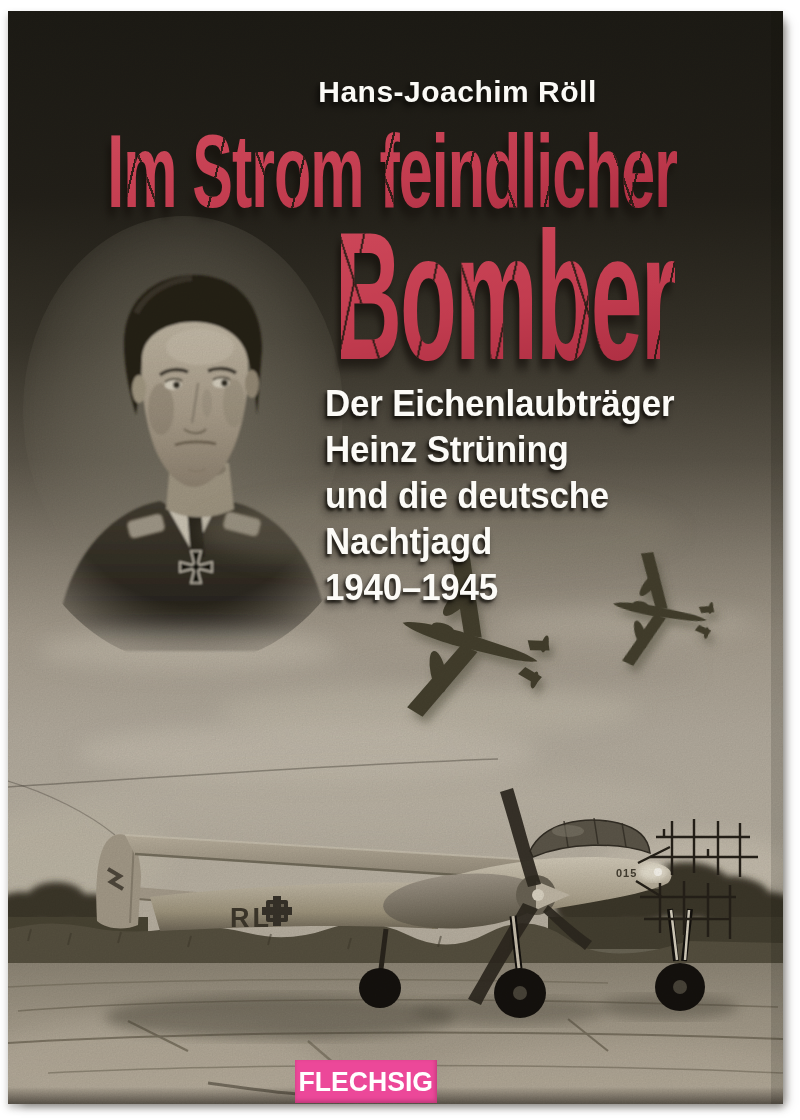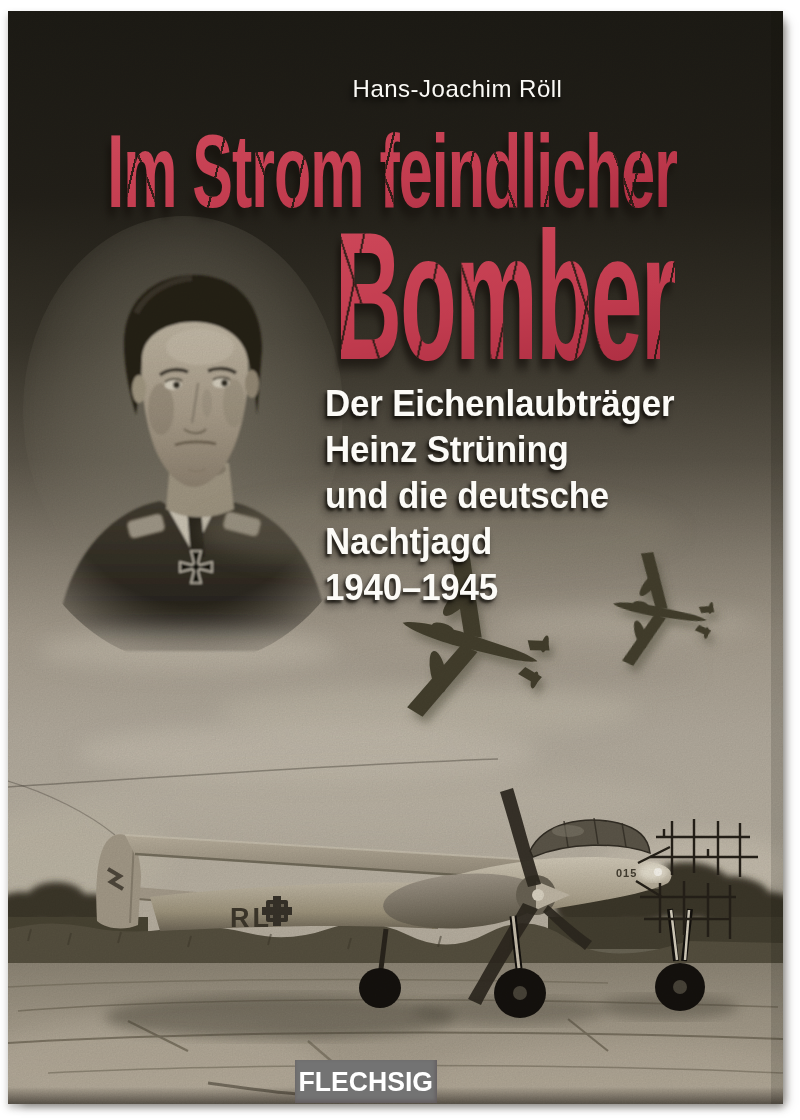"Hans-Joachim Röll" .author { font-size: 24px -> 30px; font-weight: normal -> bold }
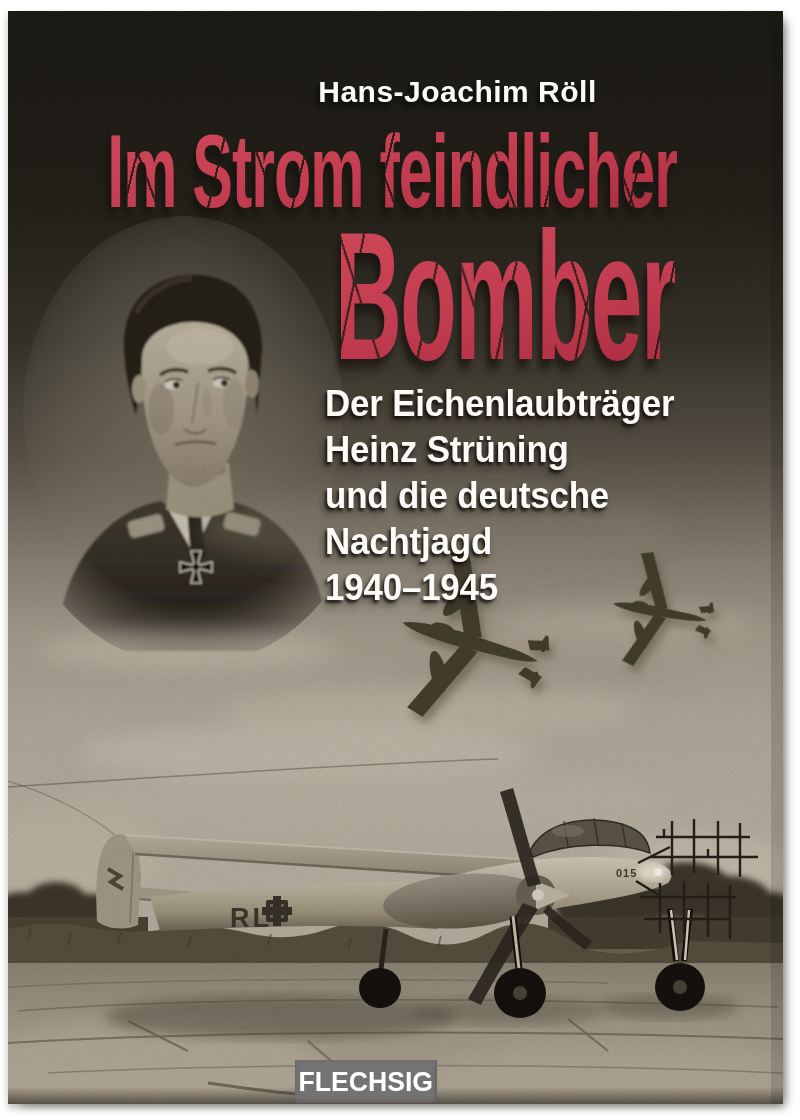"FLECHSIG" .publisher { background: #737373 -> #ec4899 }
